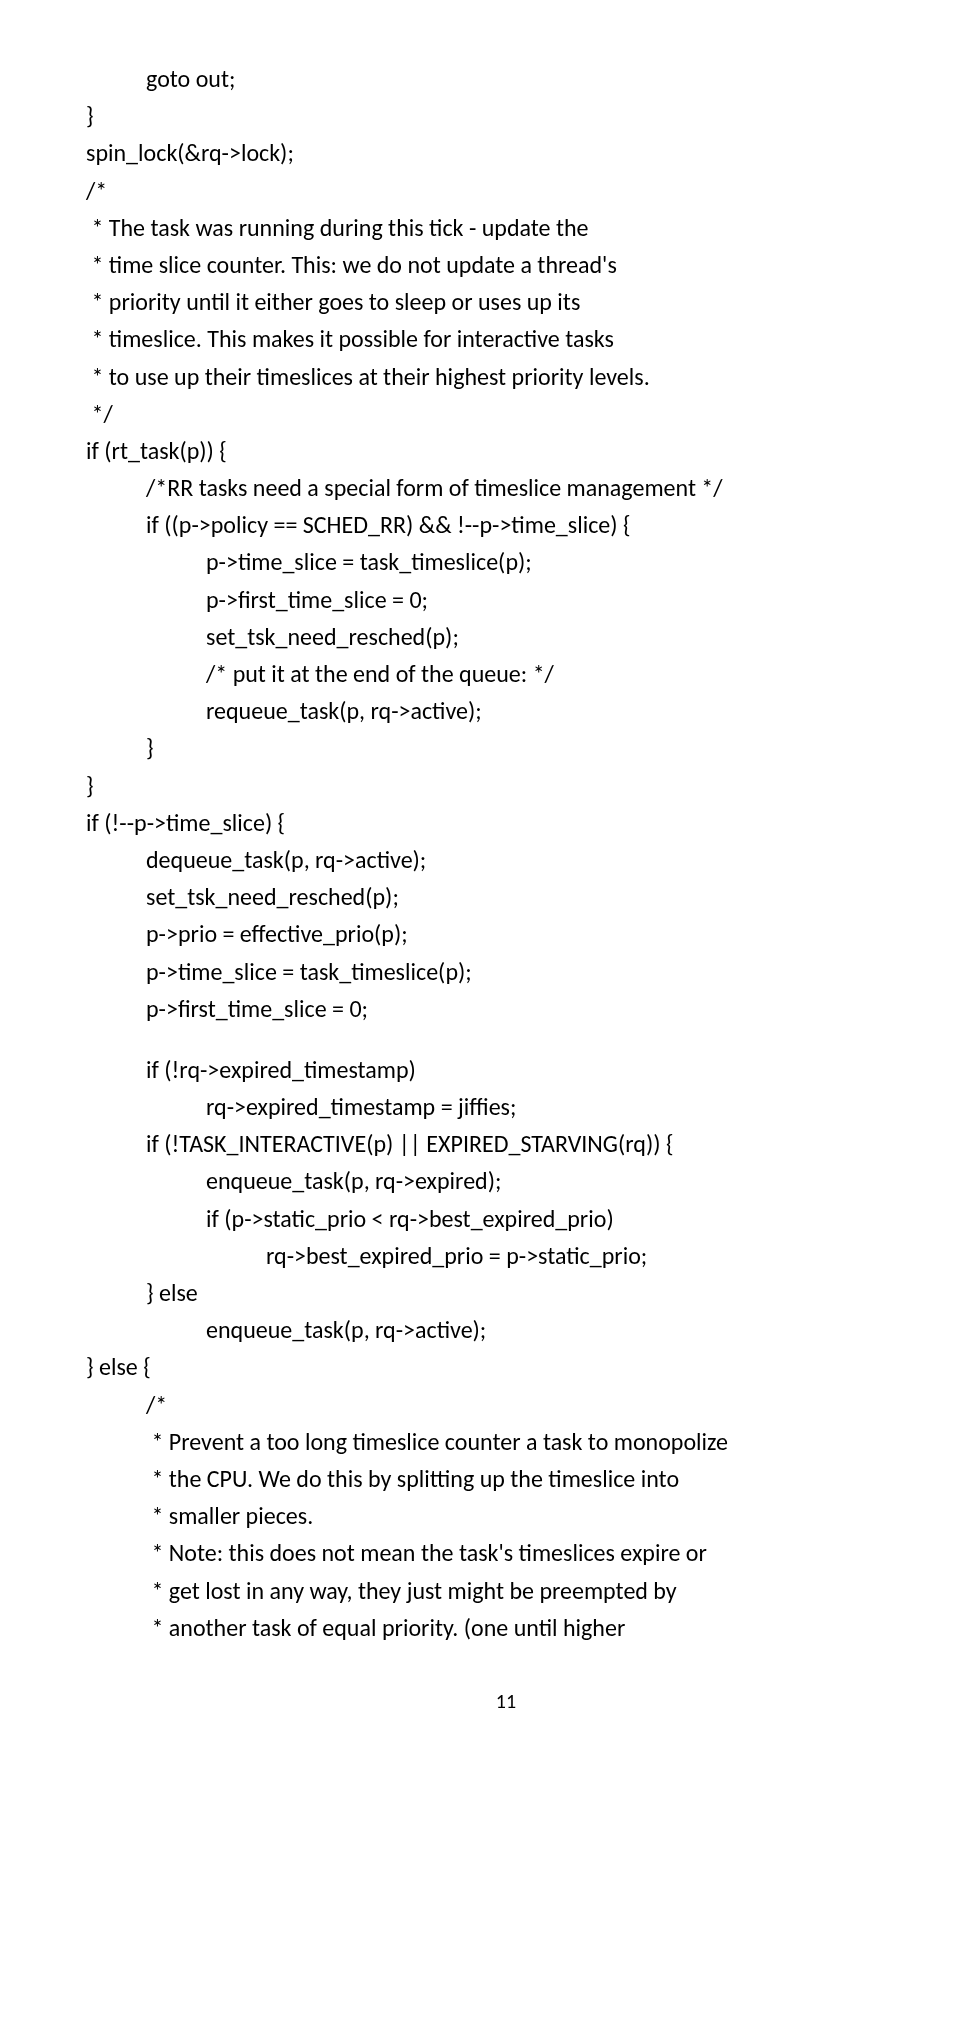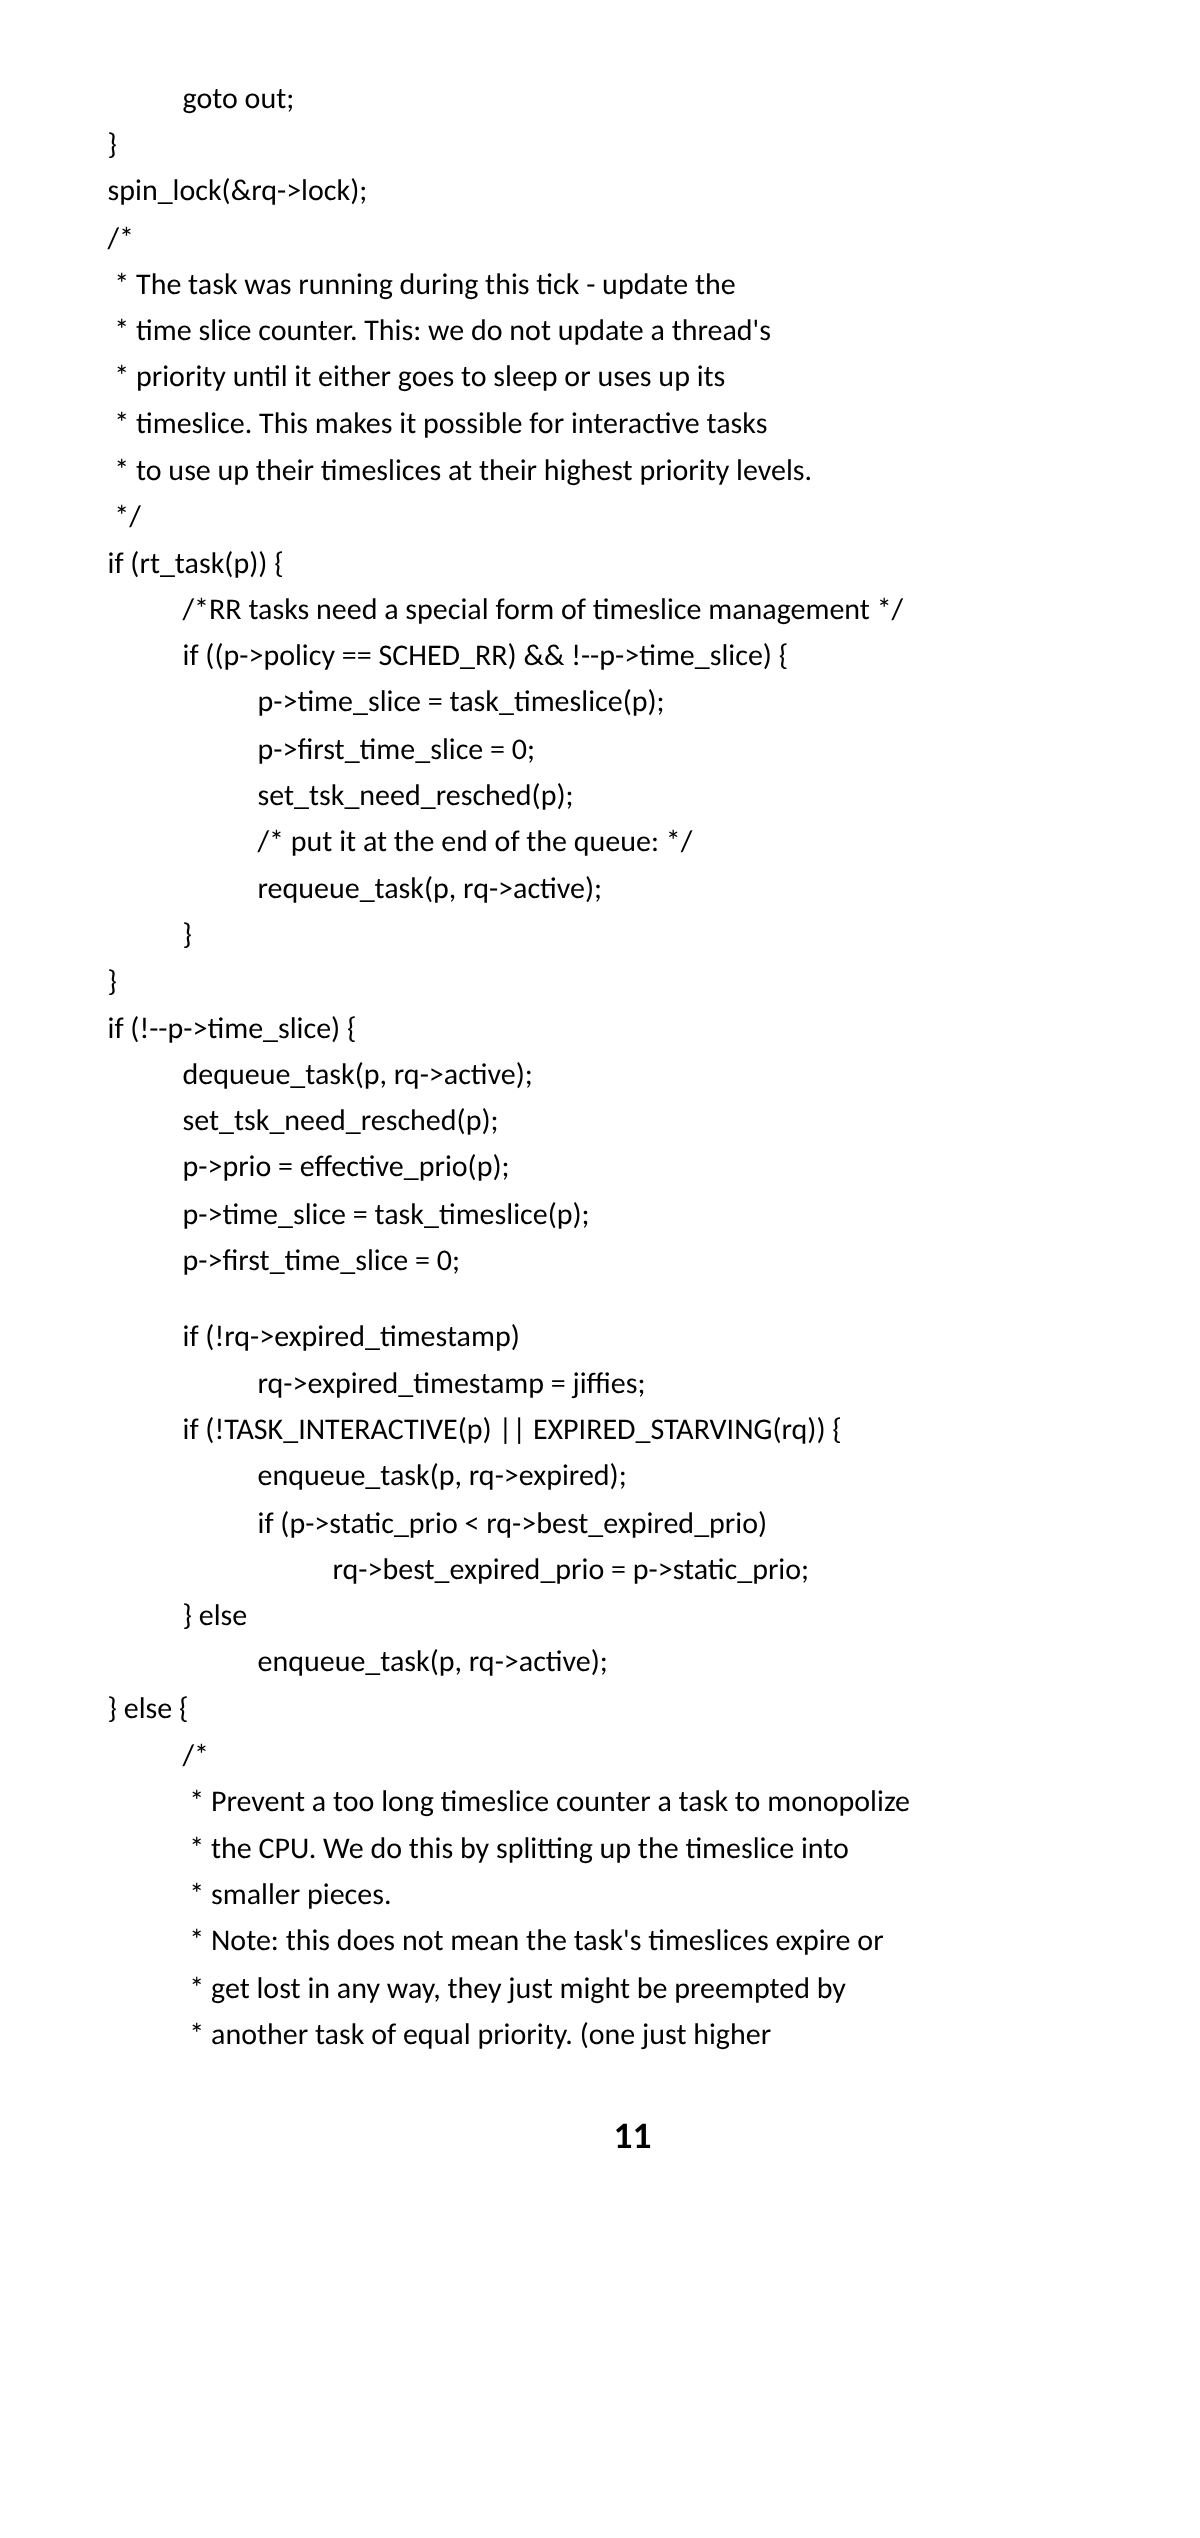"* another task of equal" div.line { text: just -> until }
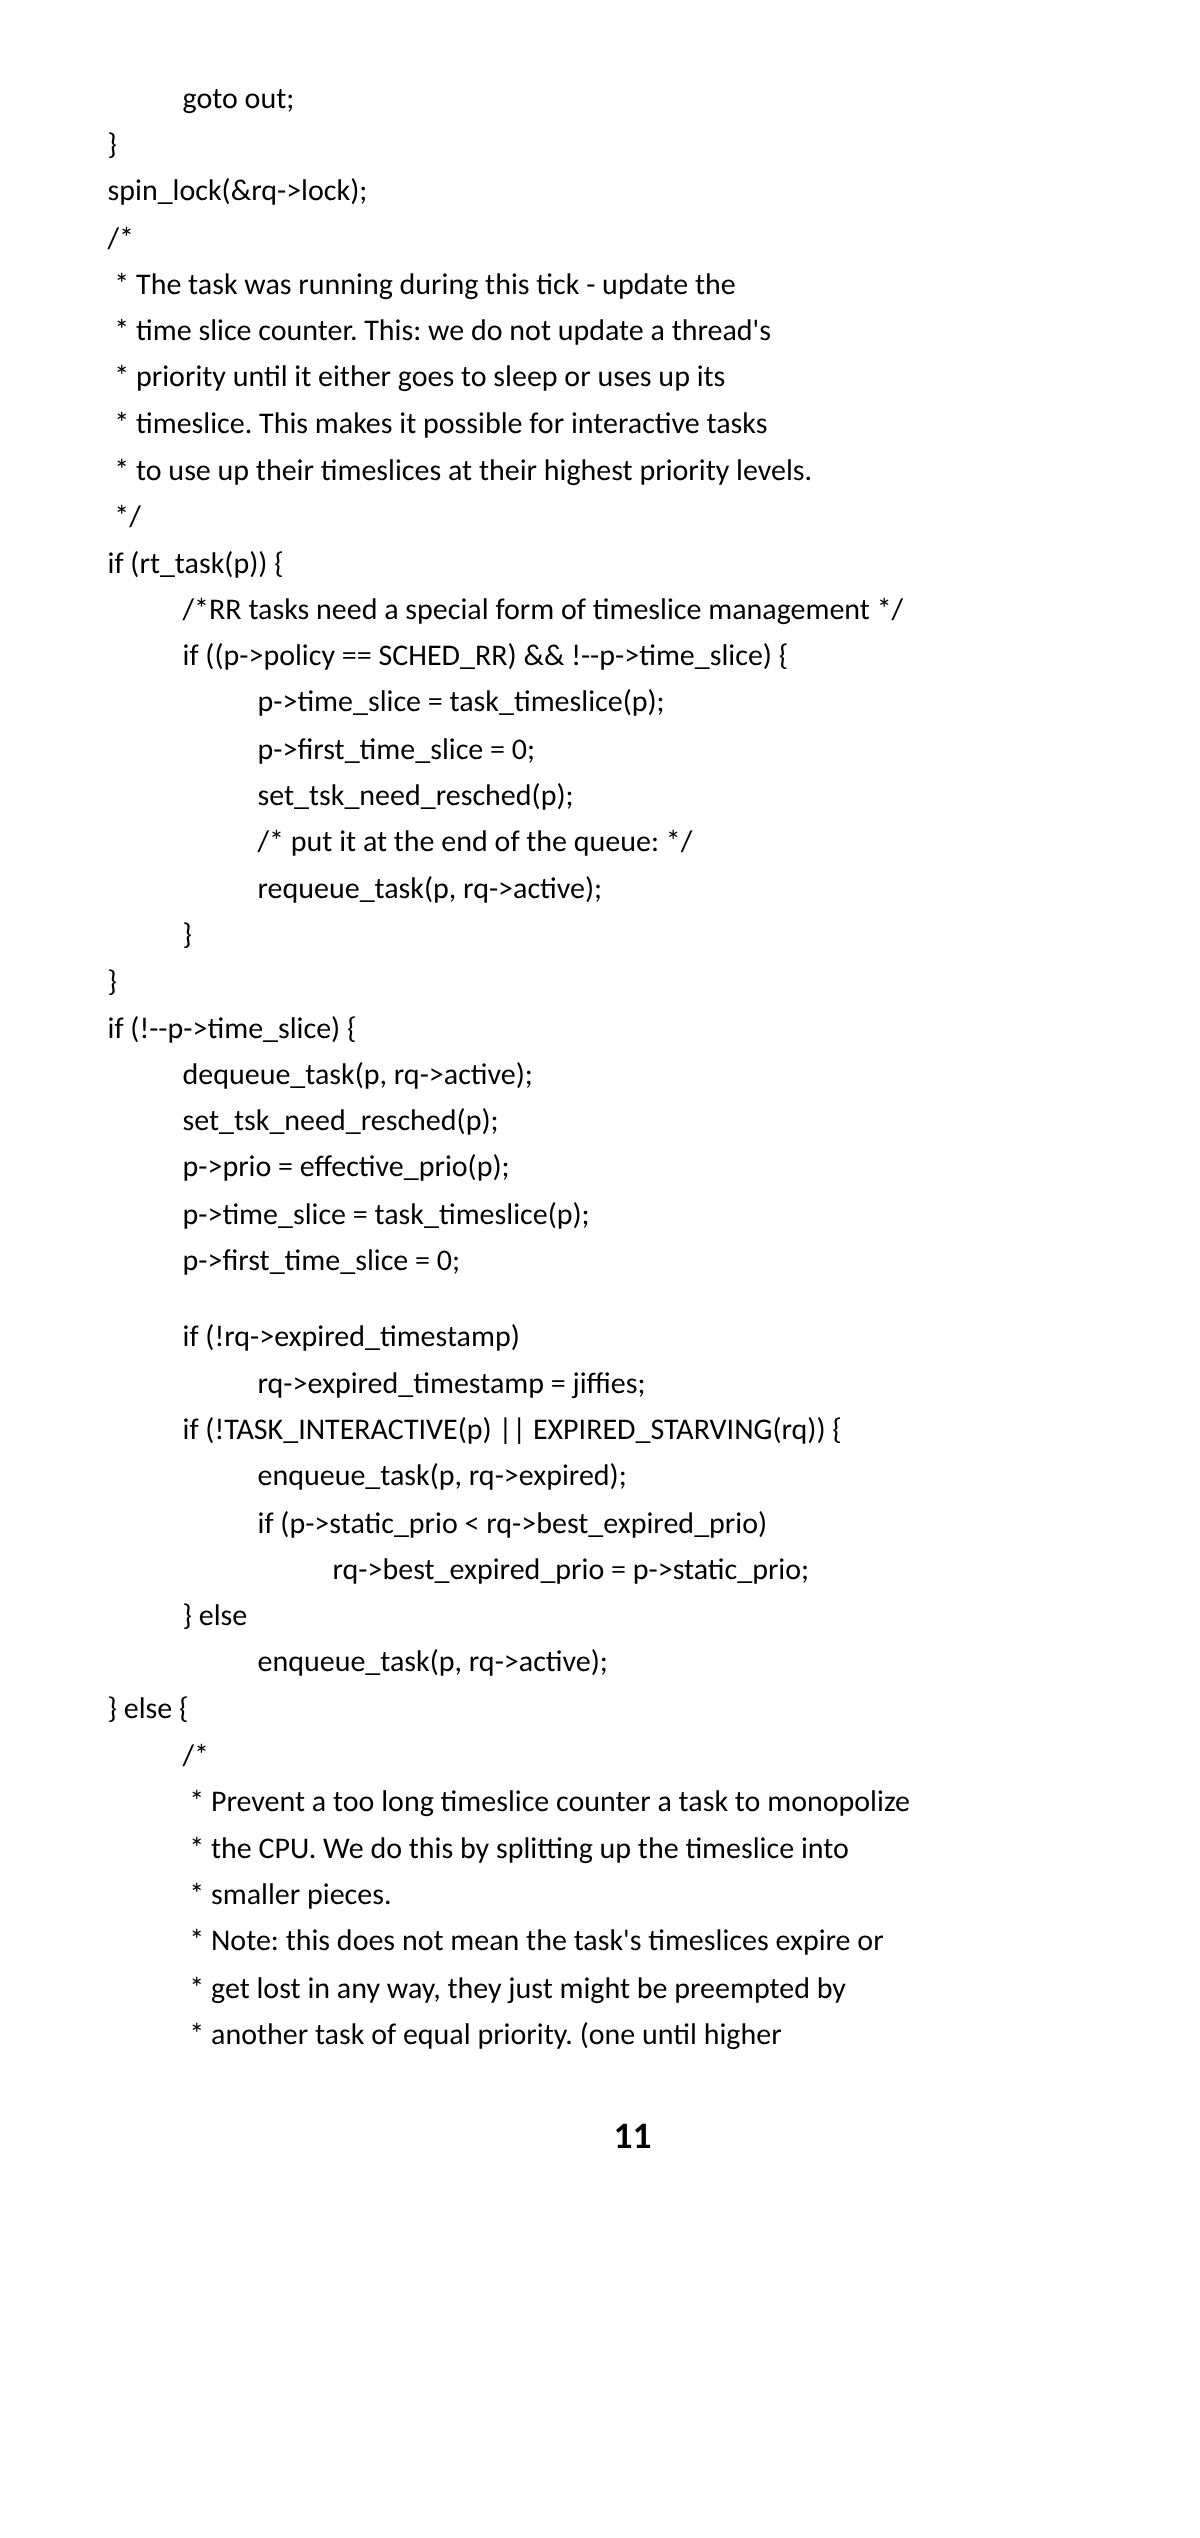"11" .pagenum { font-size: 30px -> 20px; font-weight: bold -> none }
